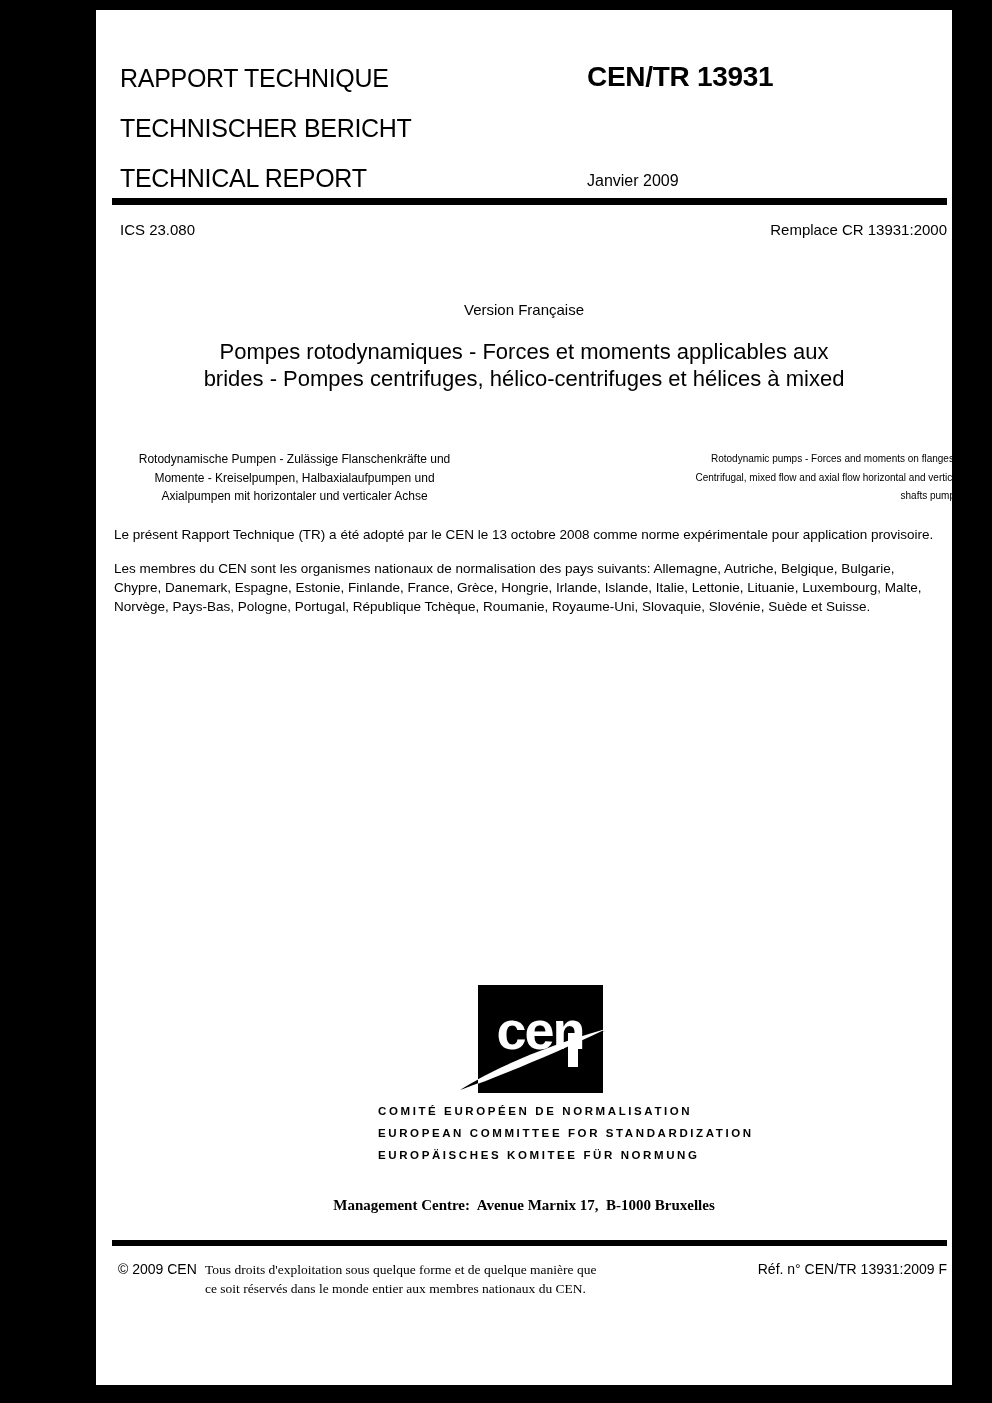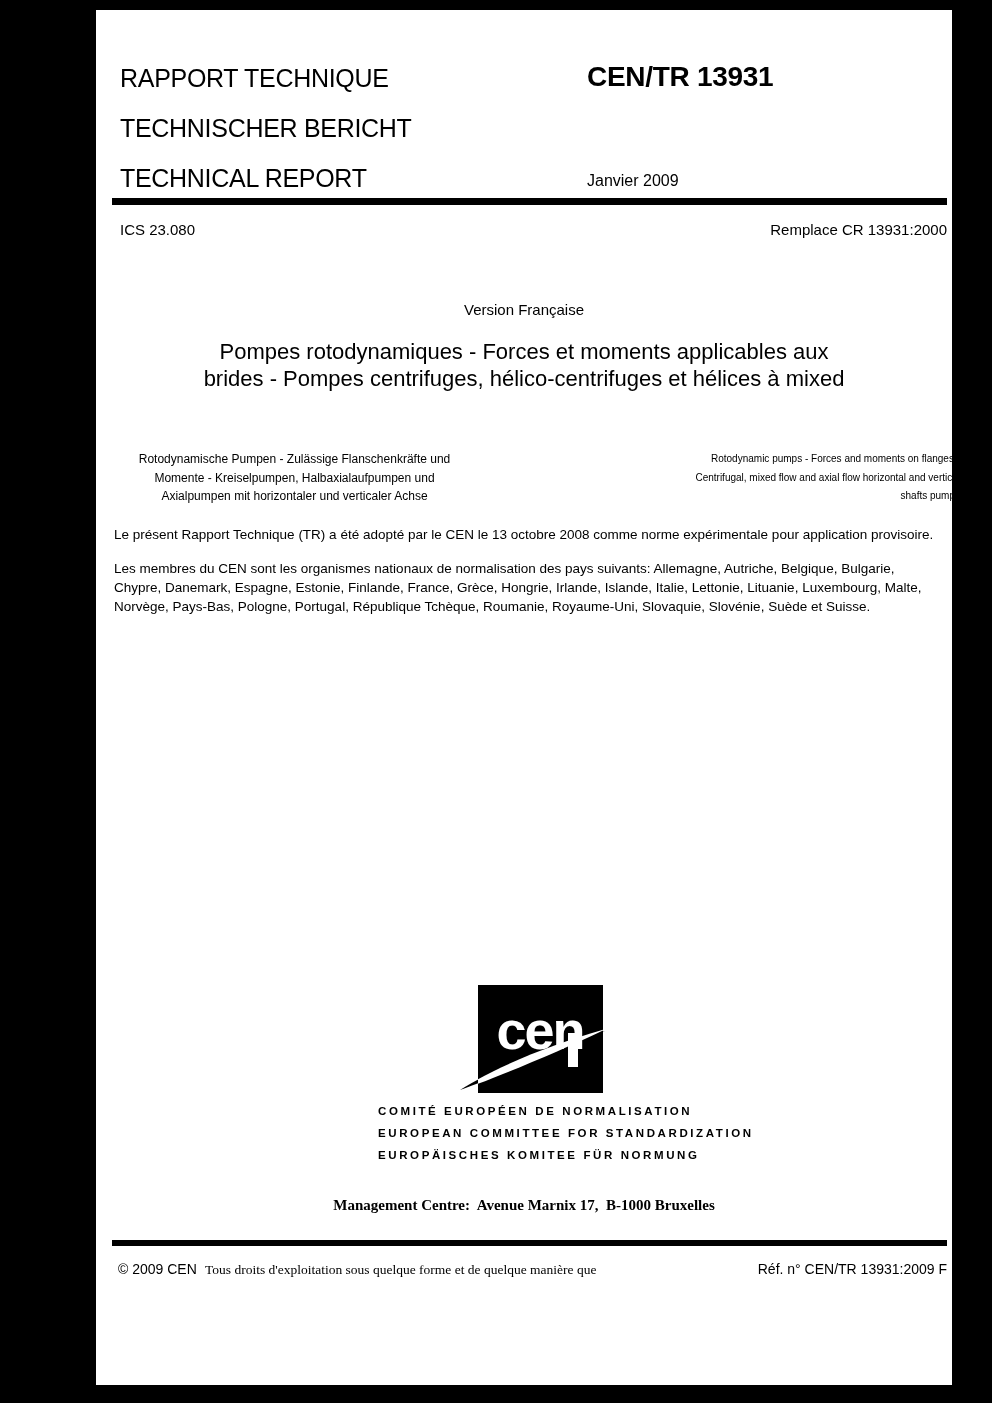"ce soit réservés dans le" div { html: none -> <div>ce soit réservés dans le monde entier aux membres nationaux du CEN.</div> }
